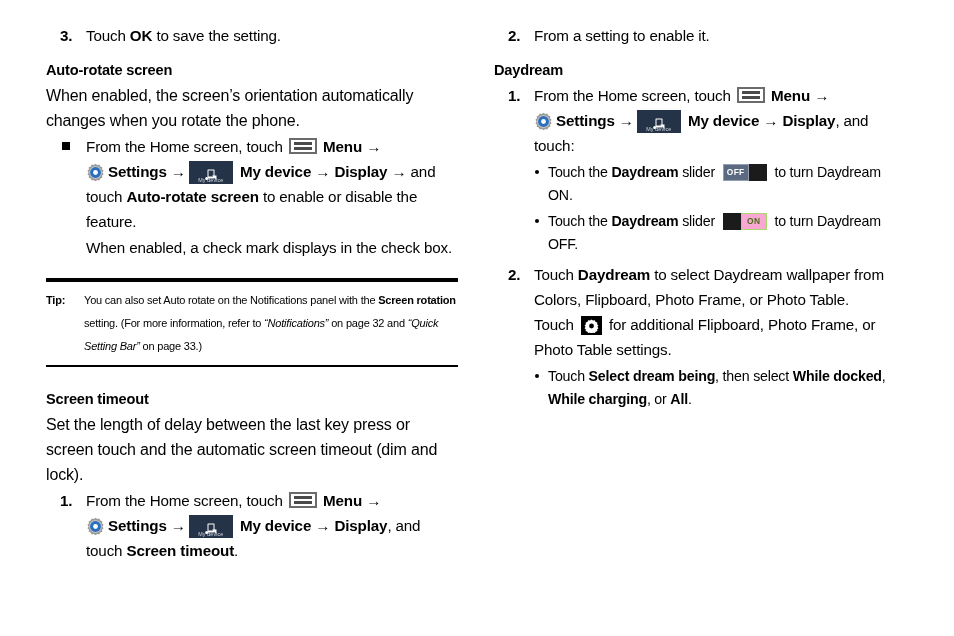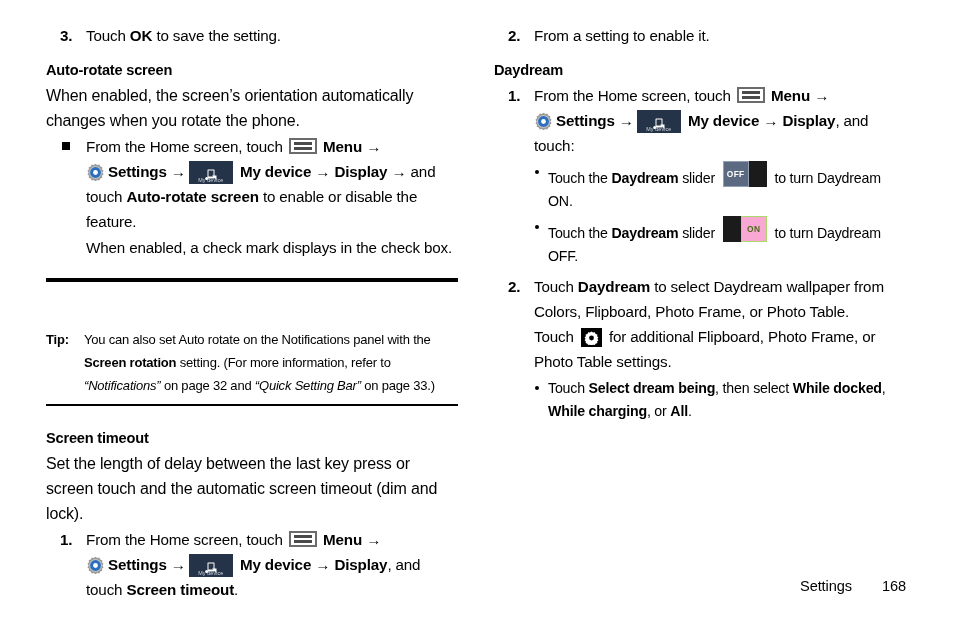"OFF" .ico-toggle { height: 26px -> 17px }
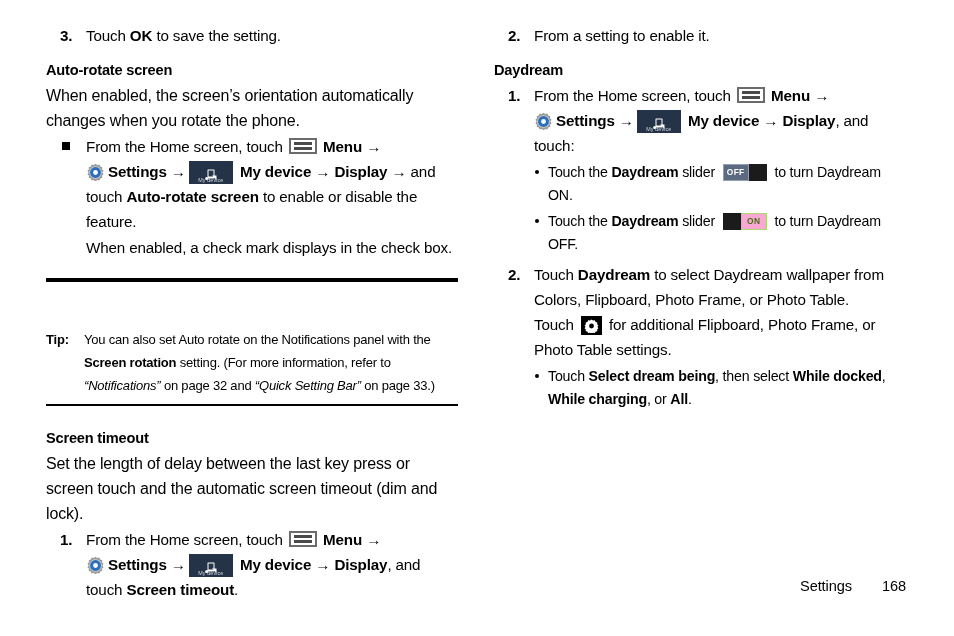"Tip:" .tip-body { font-size: 13px -> 11px; margin-top: 39px -> none }
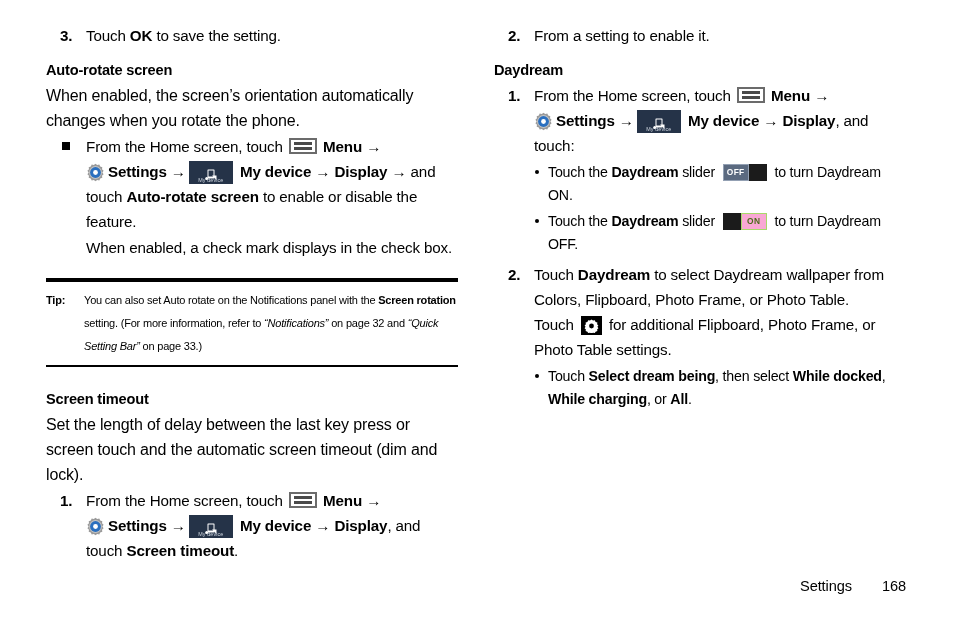"Settings 168" div.footer { html: <div> <span>Settings</span><span>168</span> </div> -> none }
